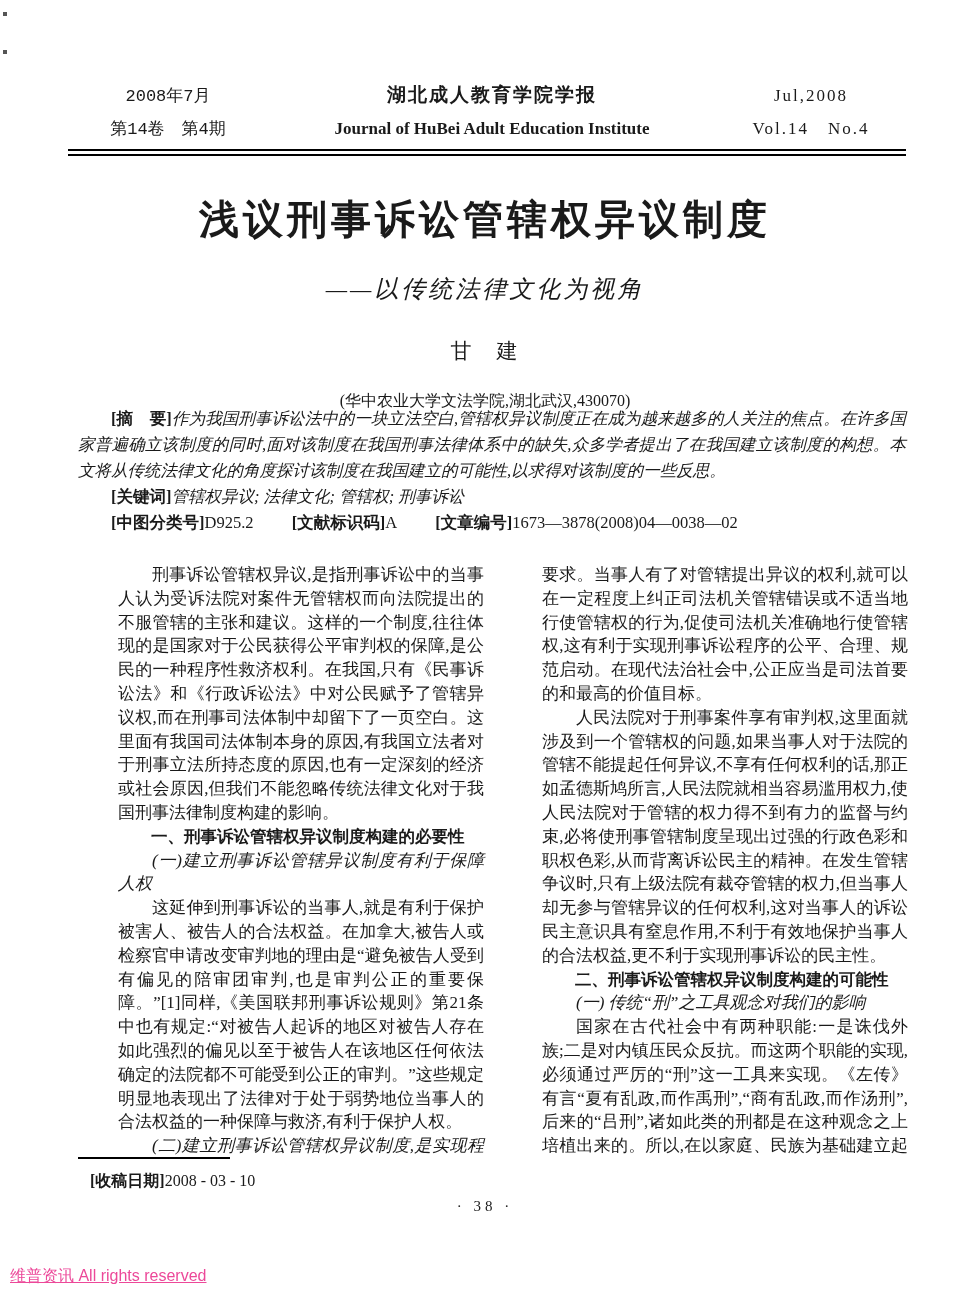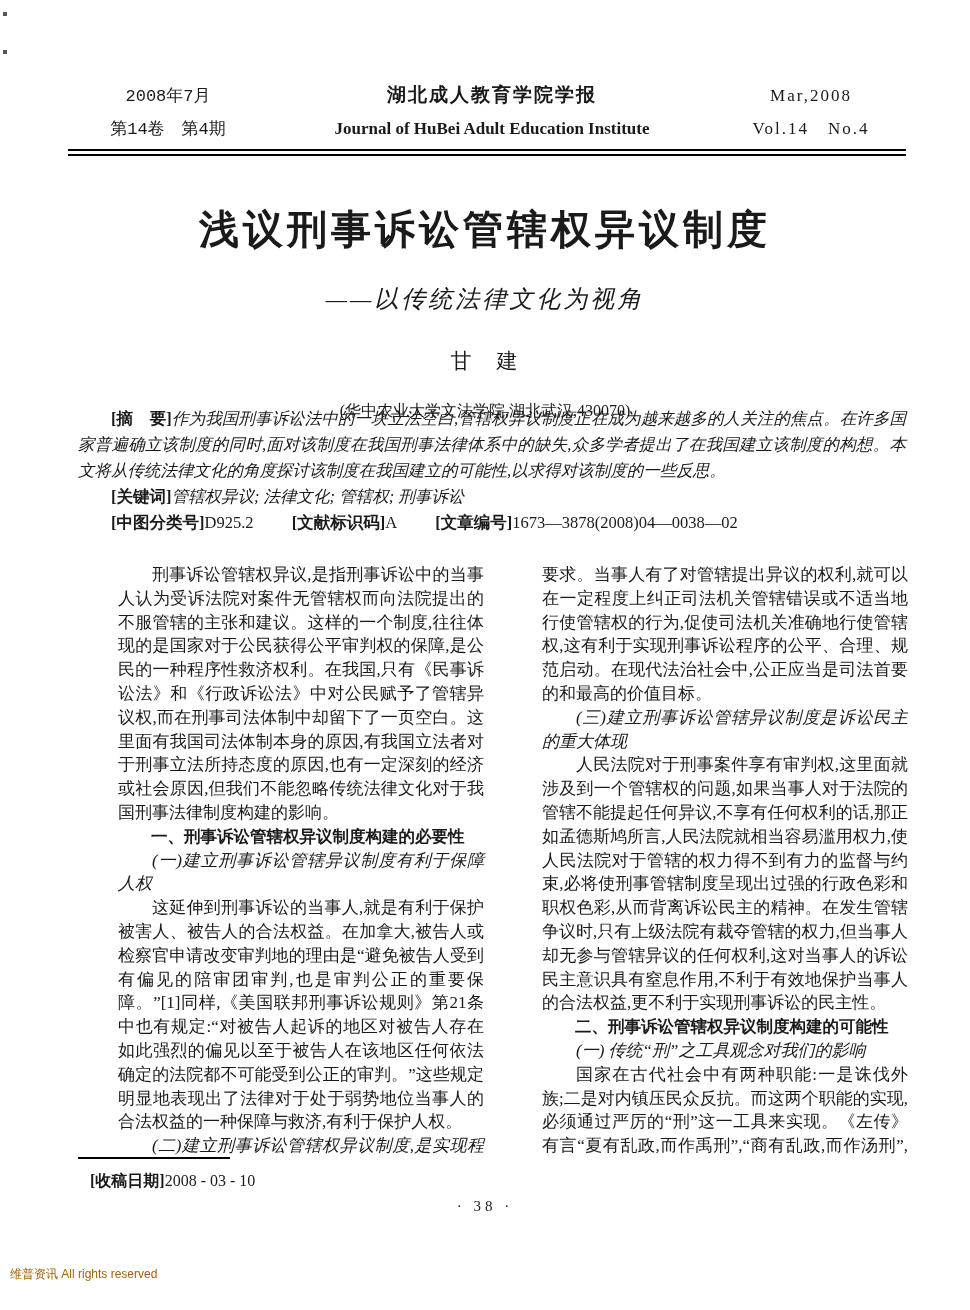"Mar,2008" span.m-right { text: Mar,2008 -> Jul,2008 }
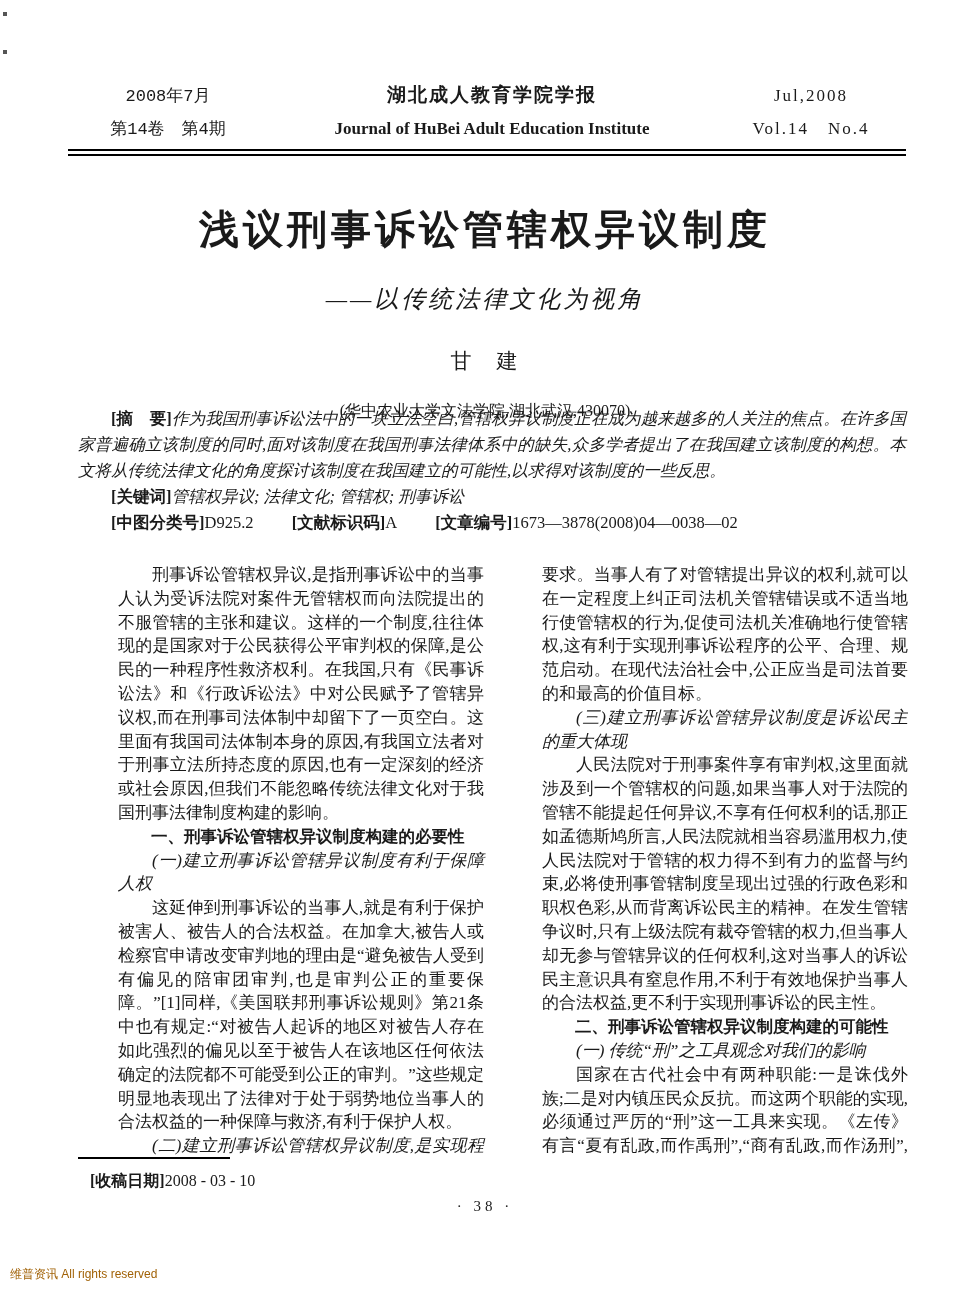"浅议刑事诉讼管辖权异议制度" .title-block h1 { margin: 10px -> 0 }
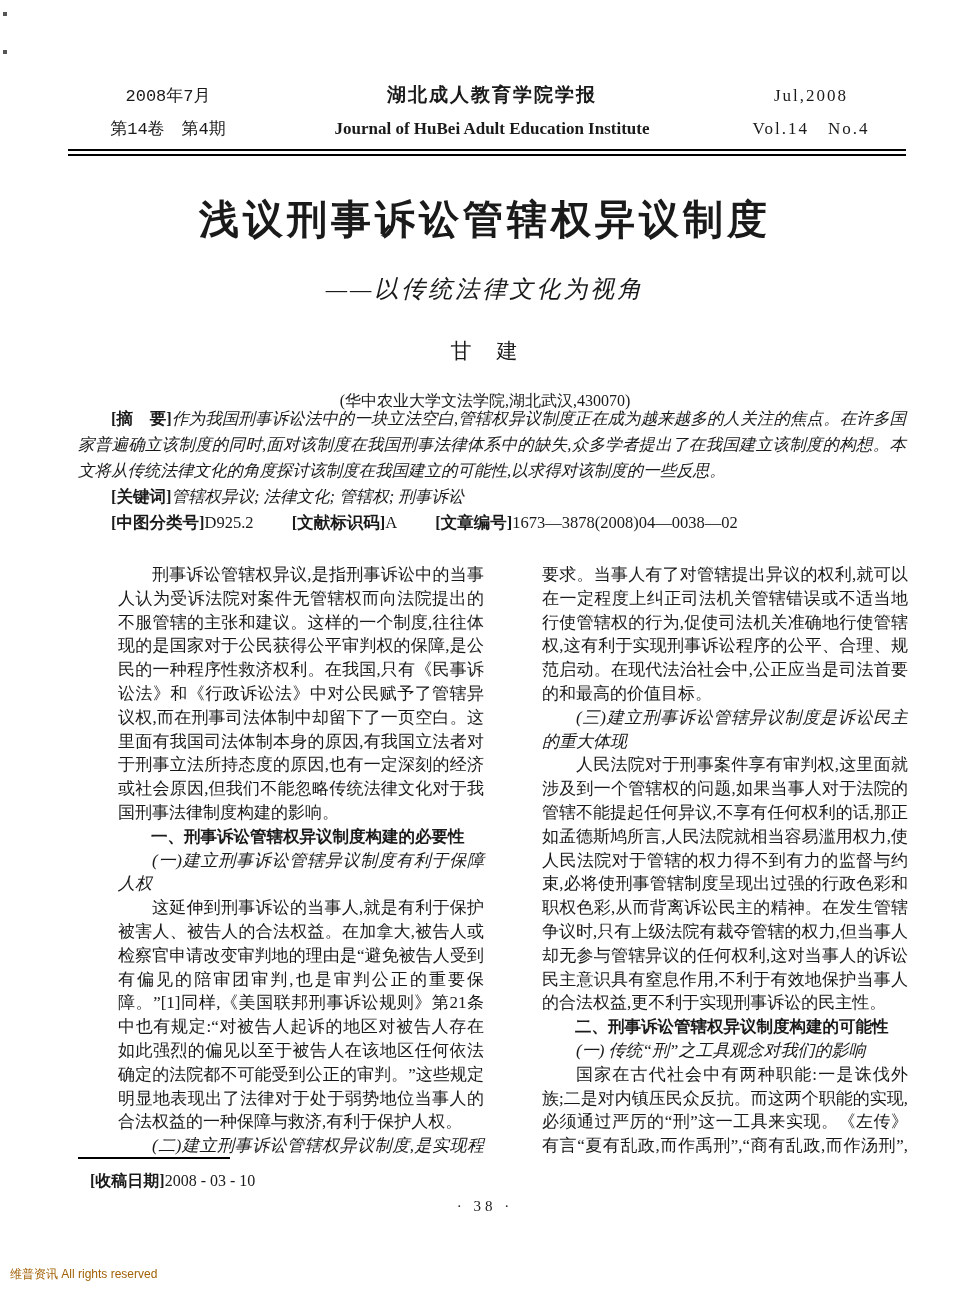"(三)建立刑事诉讼管辖异议制度是诉讼民主的重大体现" p.sec-h2 { html: <p>(三)建立刑事诉讼管辖异议制度是诉讼民主的重大体现</p> -> none }
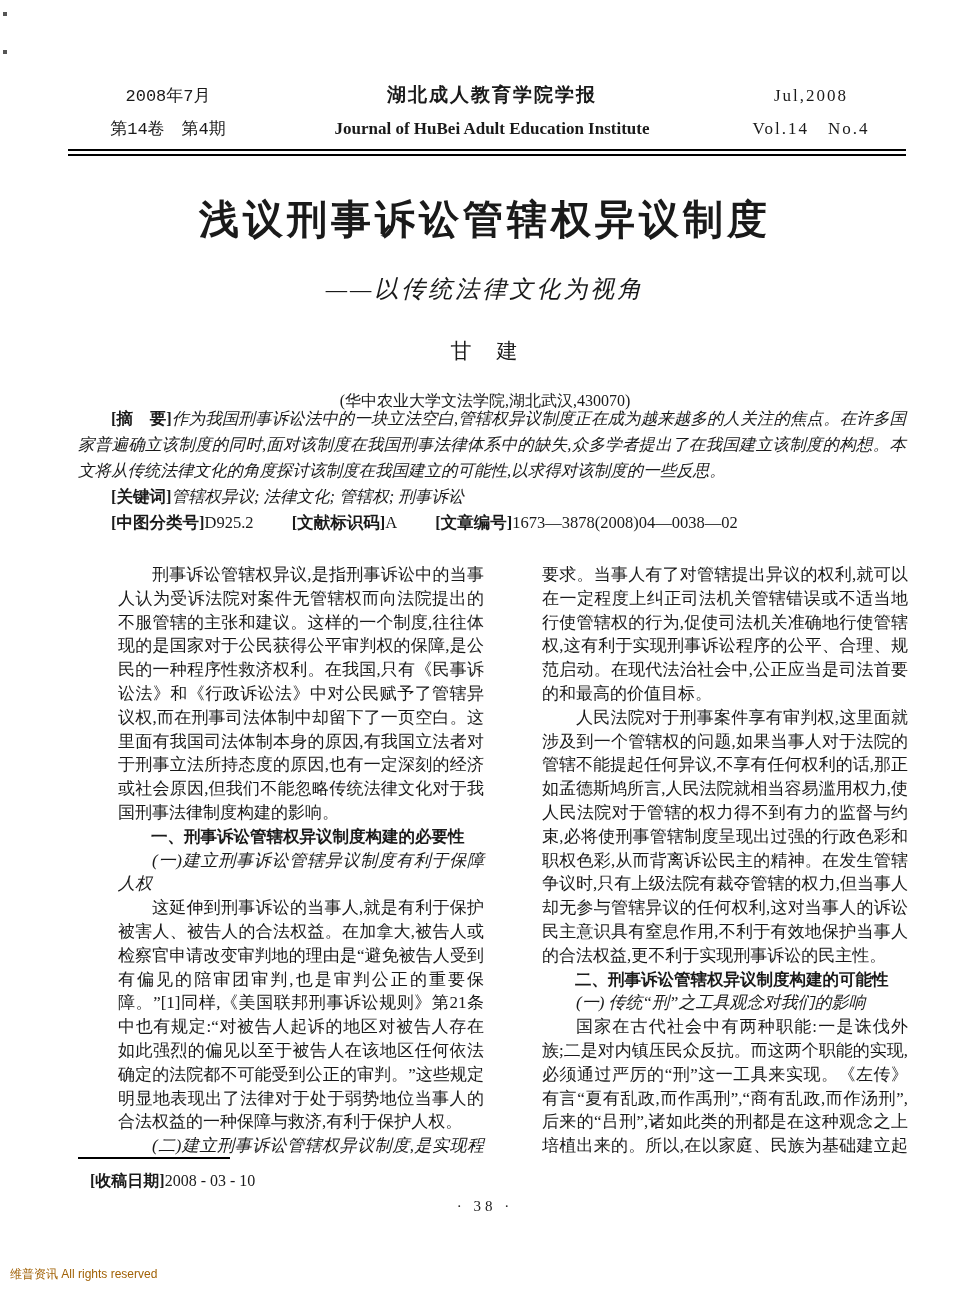"维普资讯 All rights reserved" .watermark { color: #a16207 -> #ec4899; font-size: 12px -> 16px; text-decoration: none -> underline }
